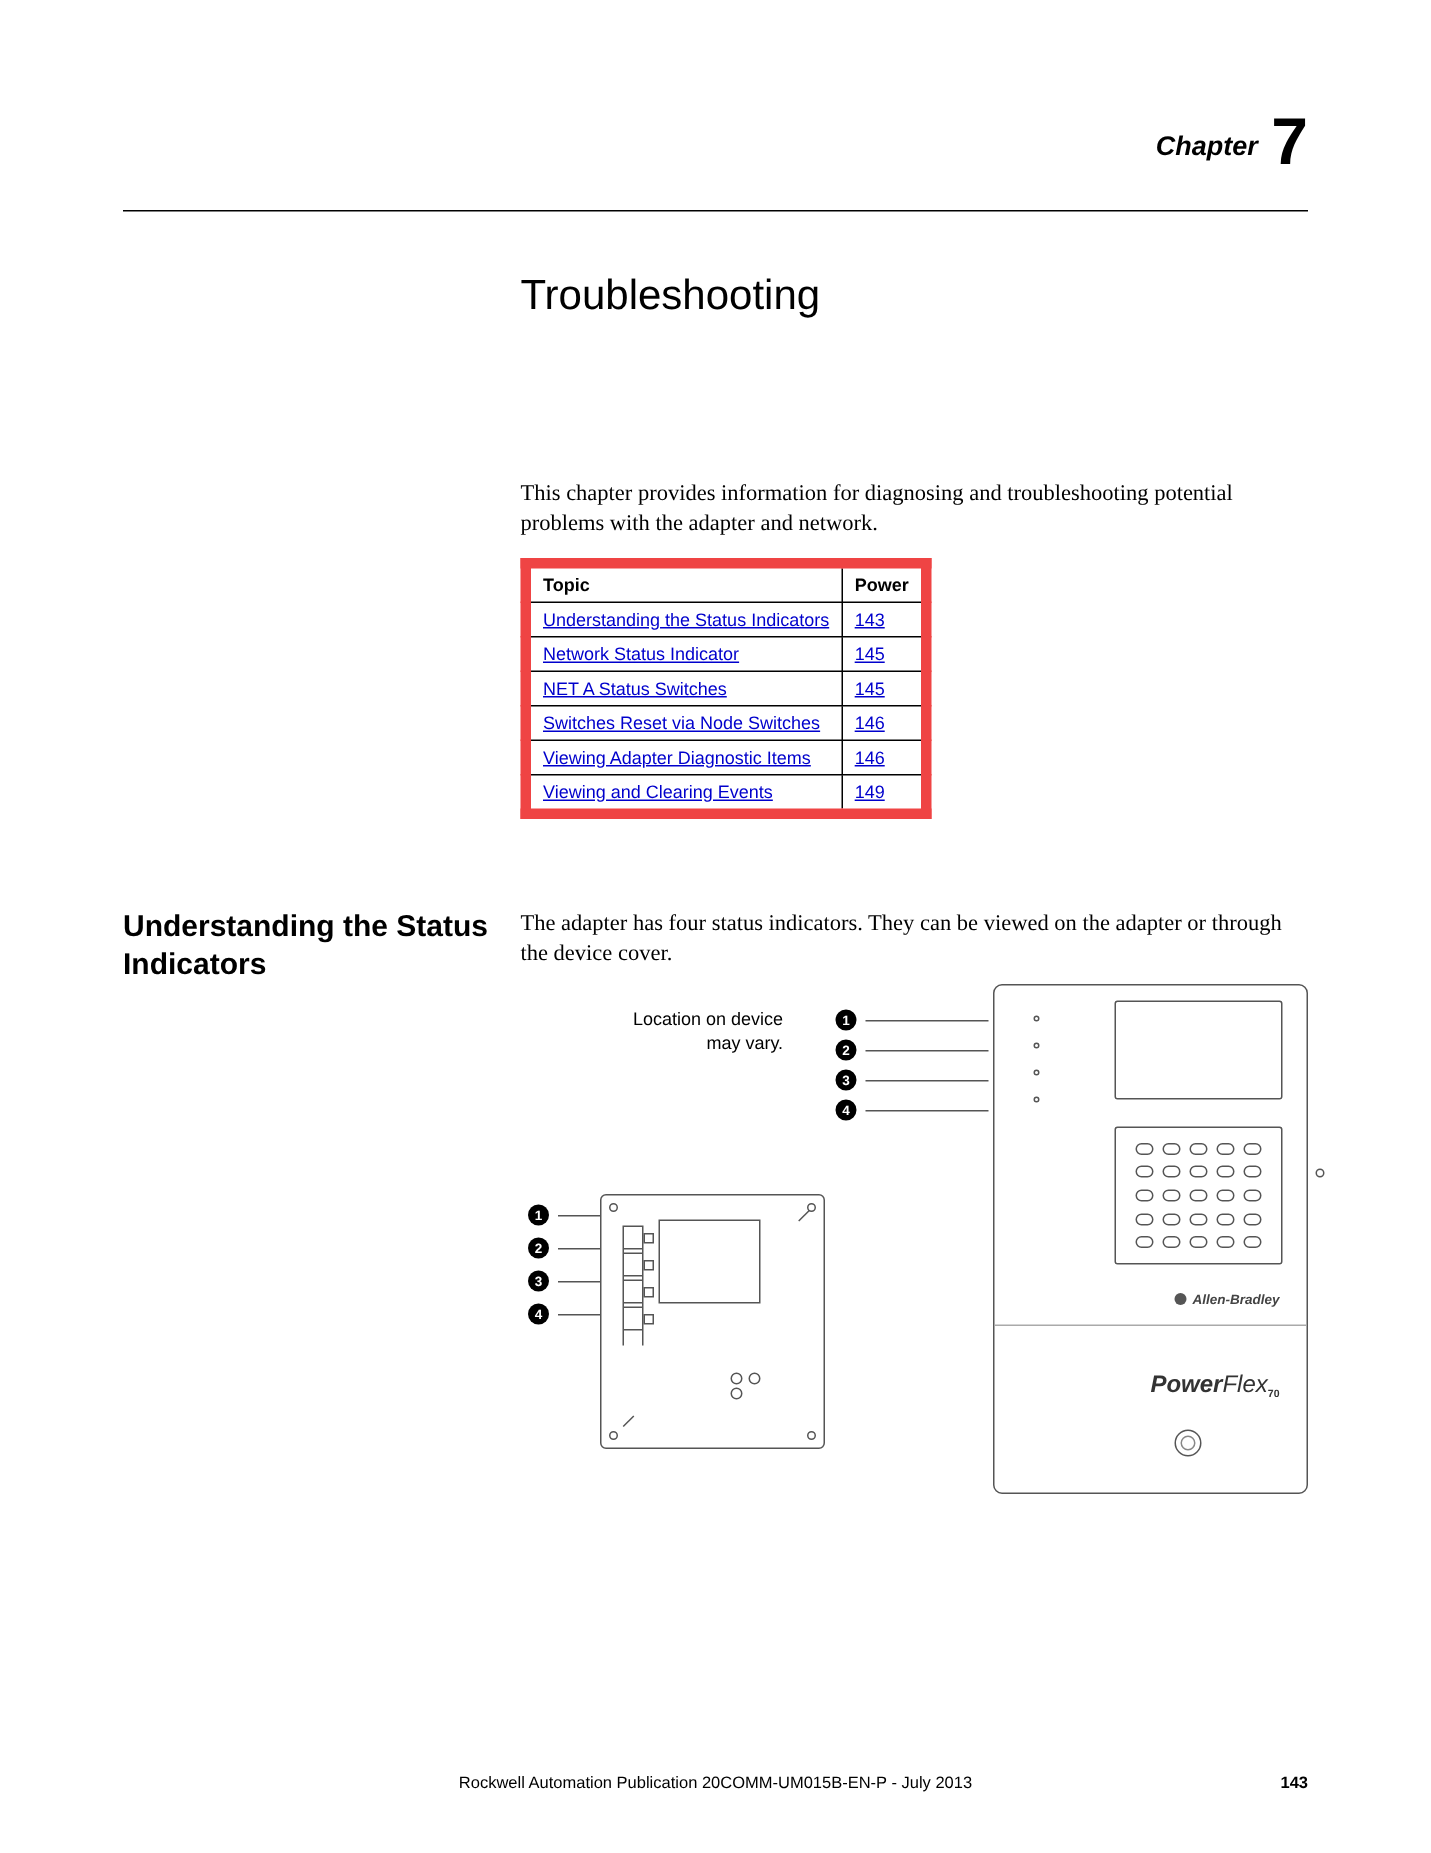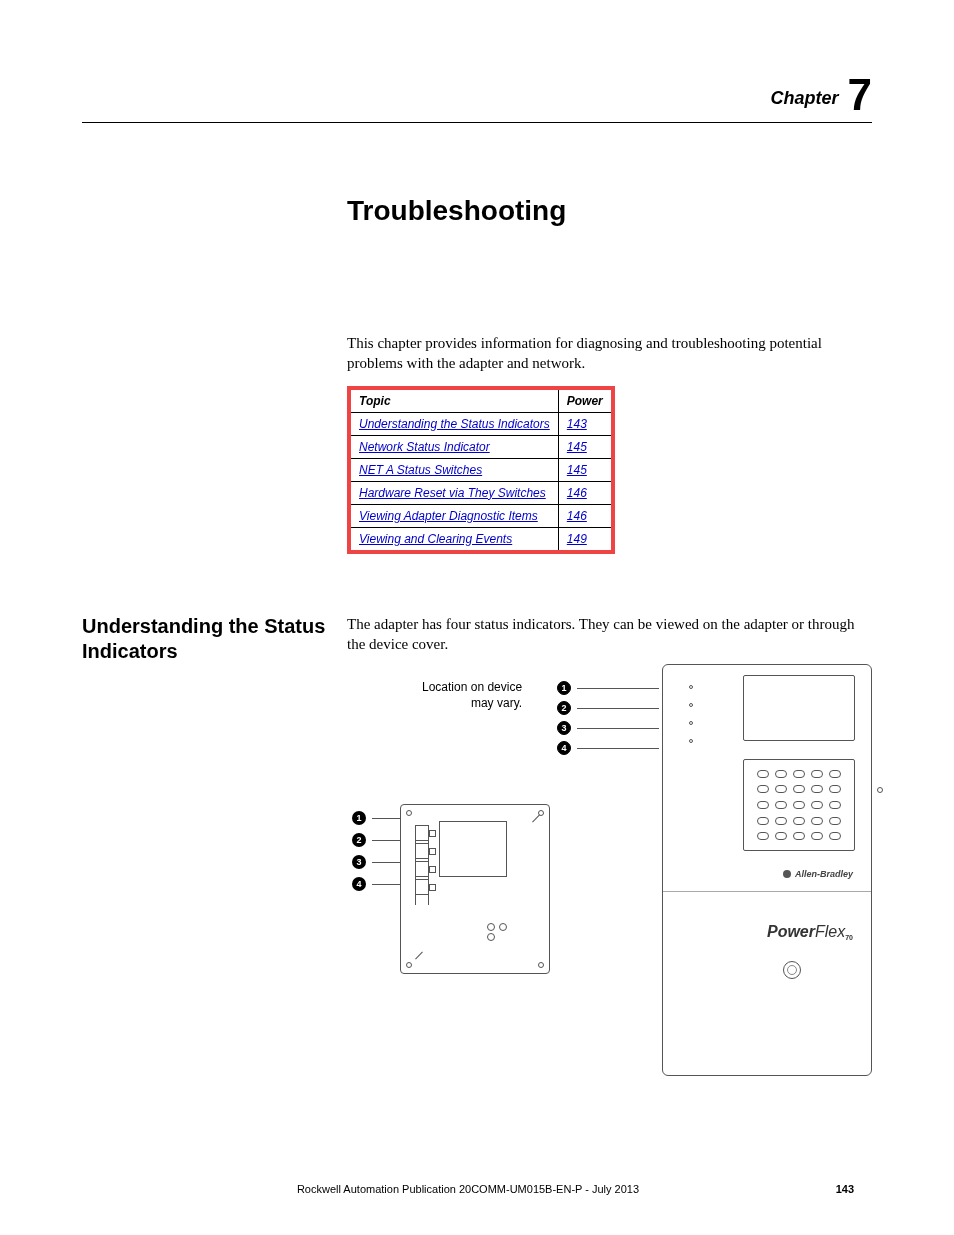"Chapter 7" .chapter-header { margin-bottom: 72px -> 40px; padding-bottom: 2px -> 20px }
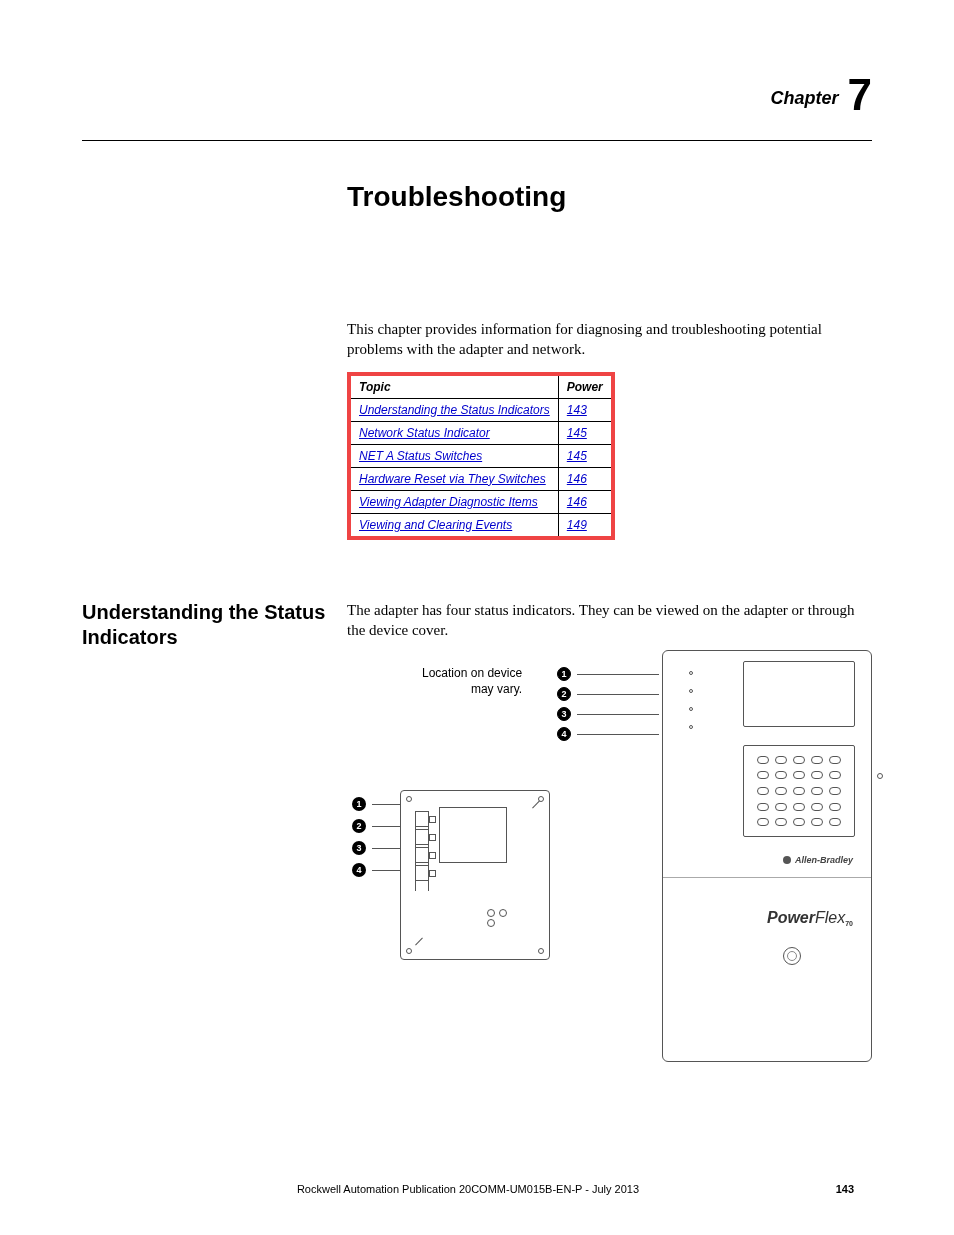"Troubleshooting" .main-heading { font-weight: bold -> normal }
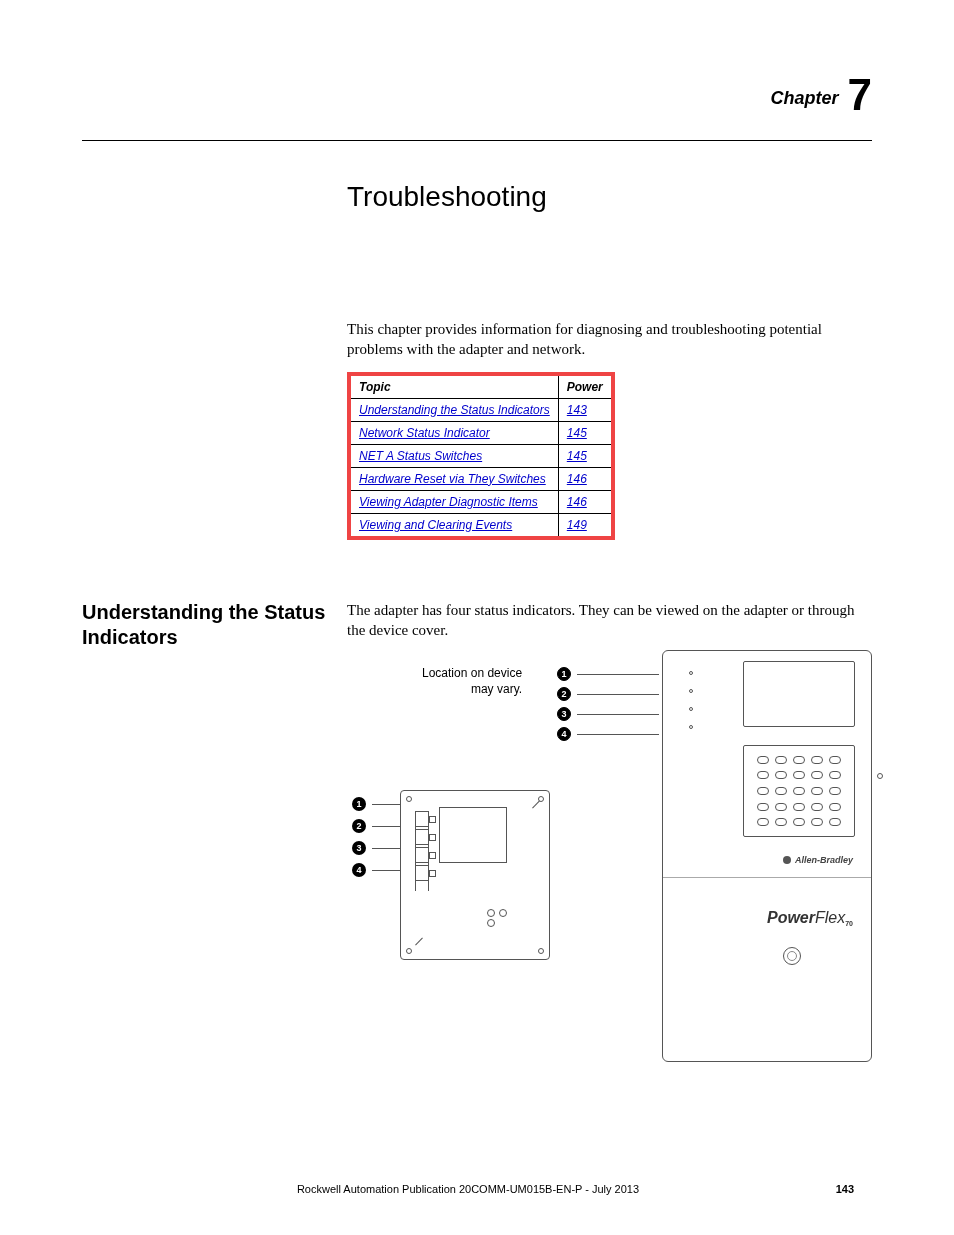"Topic" table.topic-table { border: 4px solid #ef4444 -> 7px solid #ef4444; font-style: italic -> none }
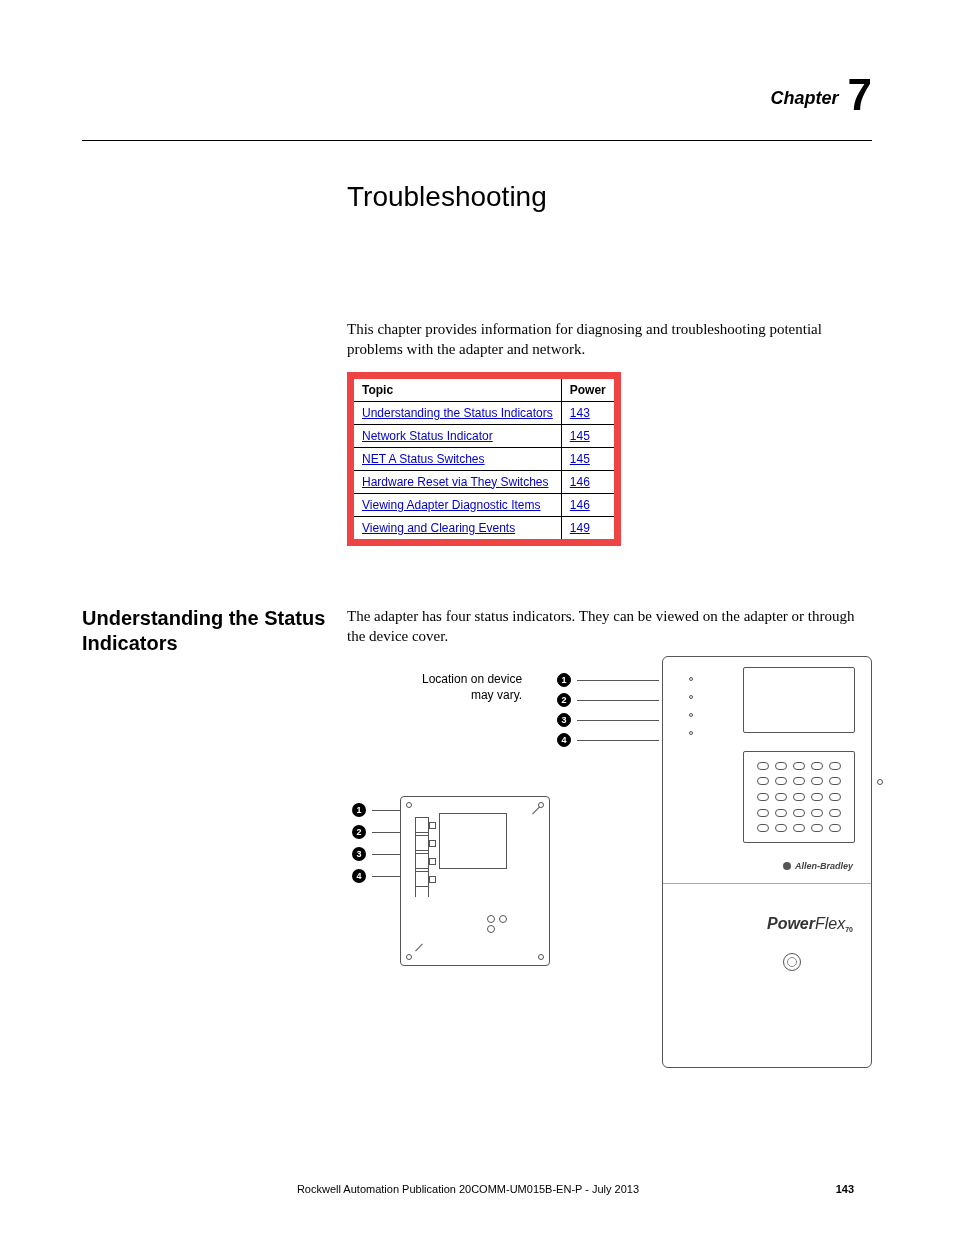"Hardware Reset via They Switches" td.link { text: Hardware Reset via They -> Switches Reset via Node }
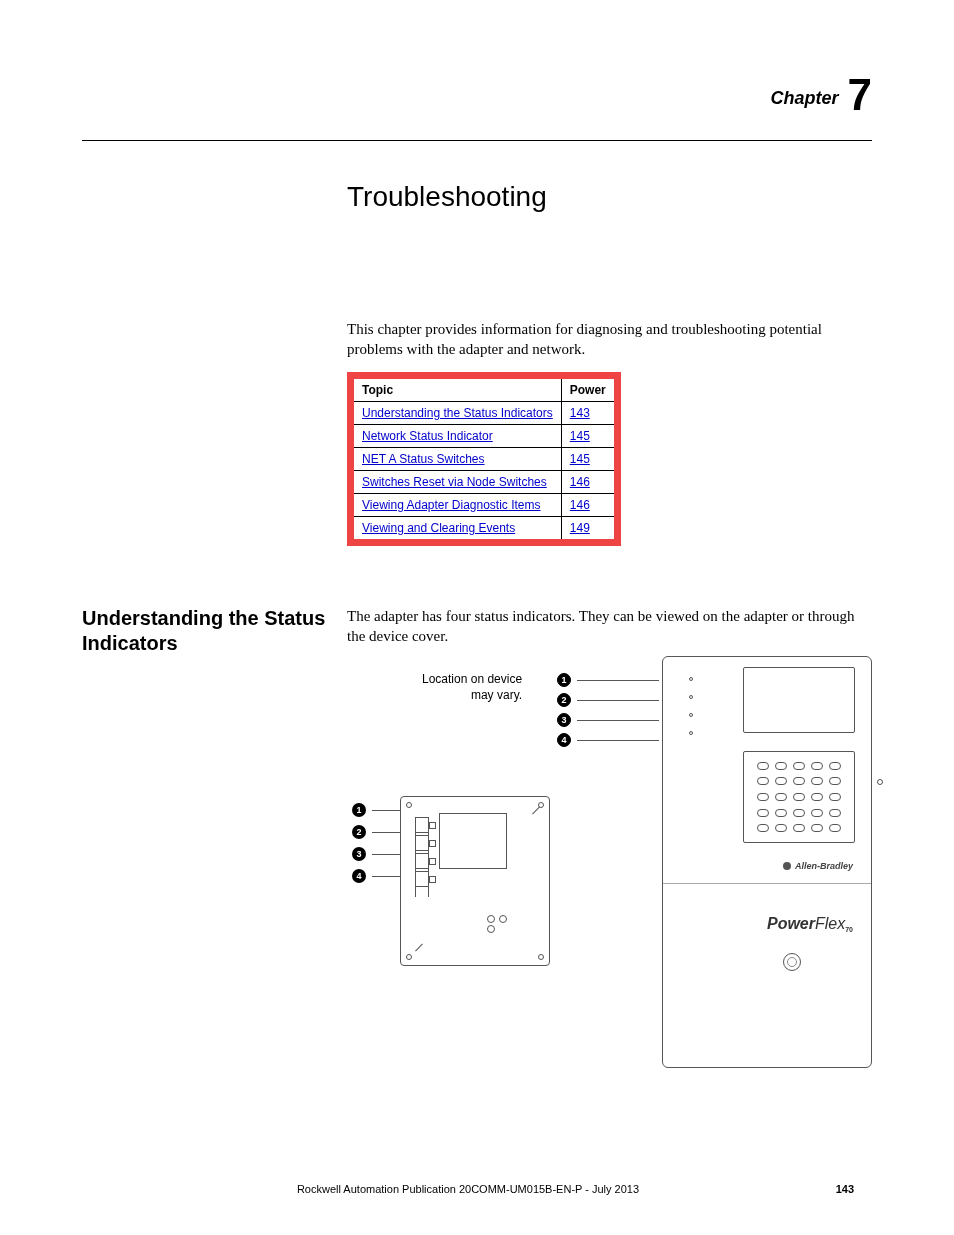"Allen-Bradley" .device-large { height: 412px -> 340px }
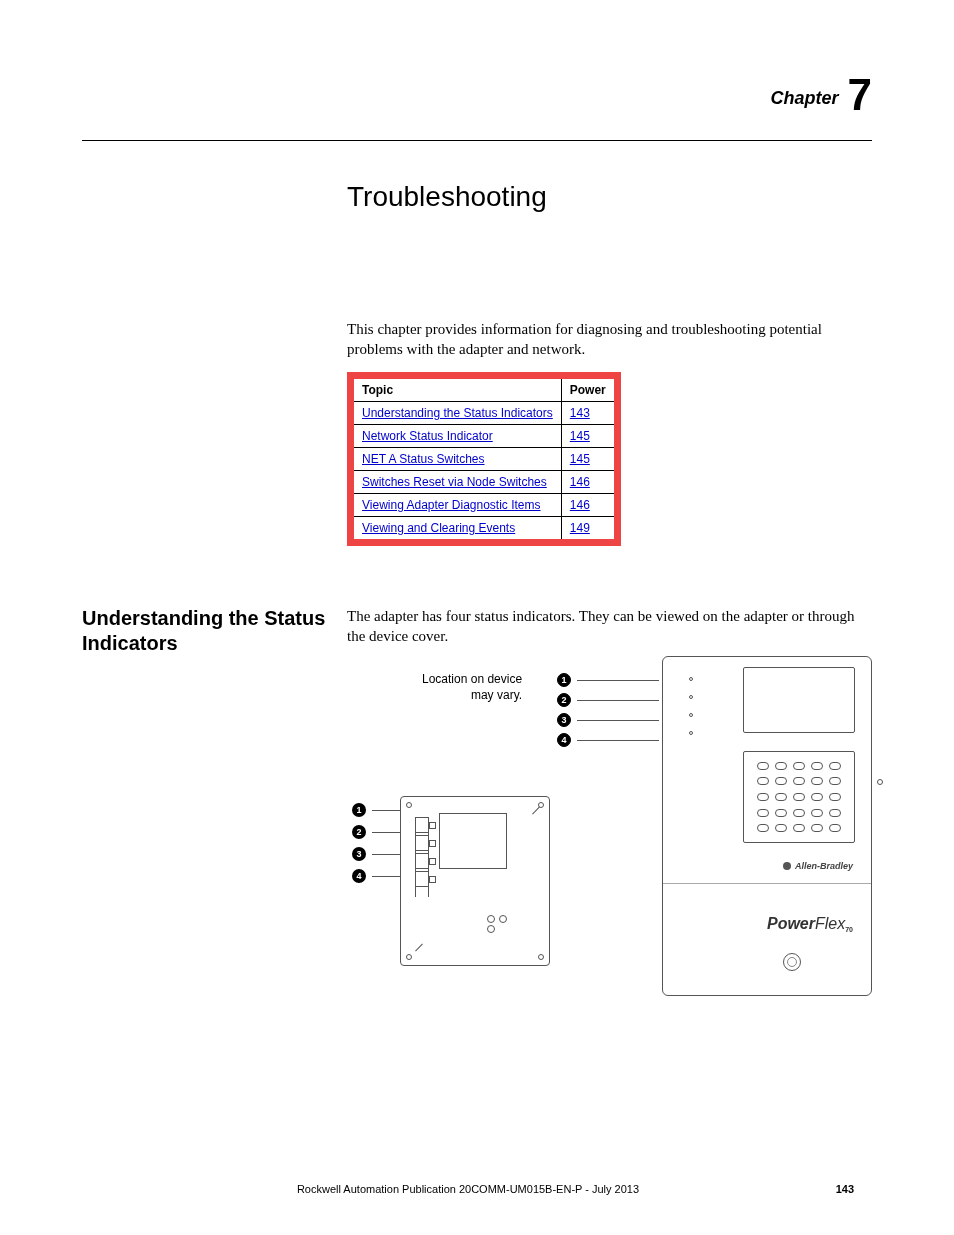"Rockwell Automation Publication" .footer { right: 100px -> 82px }
